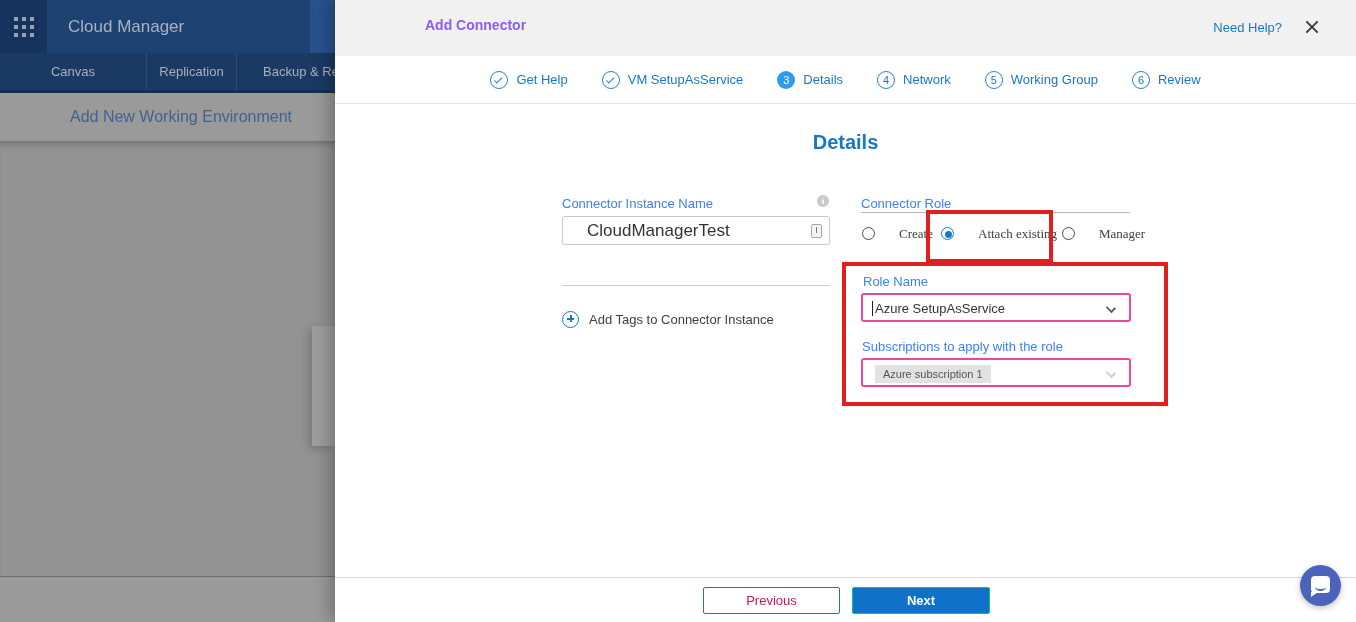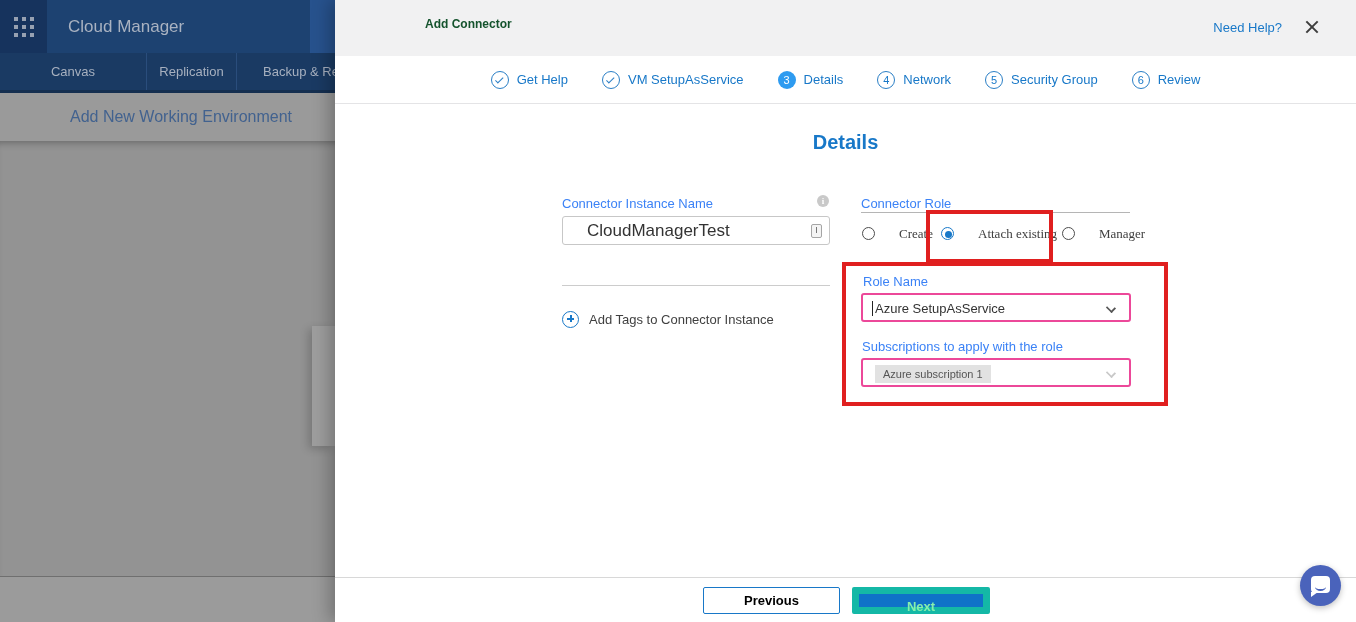"Add Connector" .modal-title { color: #14532d -> #8b5cf6; font-size: 12px -> 14px }
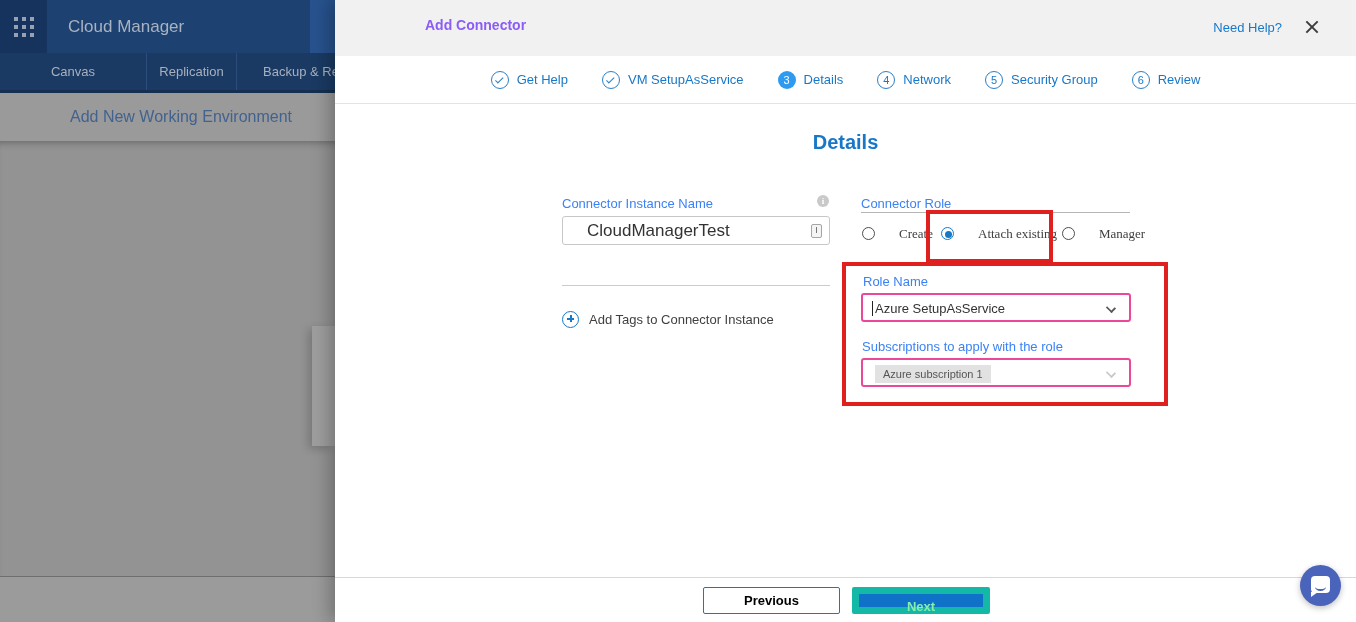"Security Group" span.step-label { text: Security -> Working }
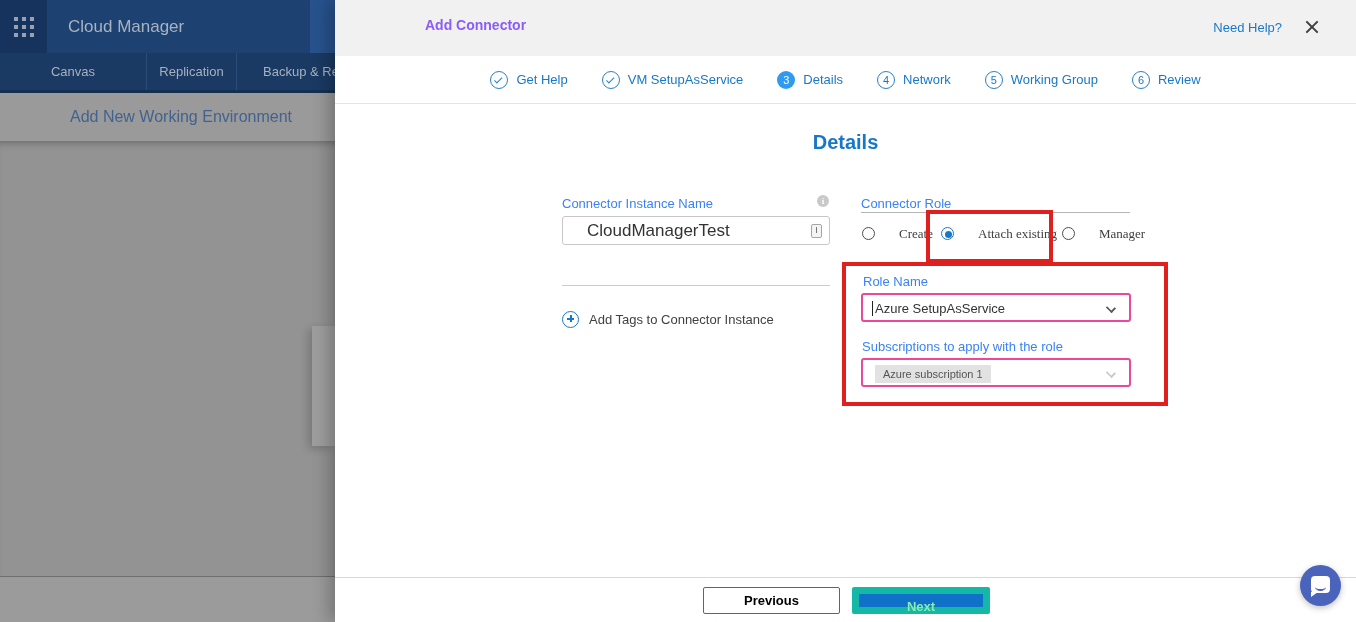"Previous" .btn-previous { color: #000000 -> #be185d; font-weight: bold -> none }
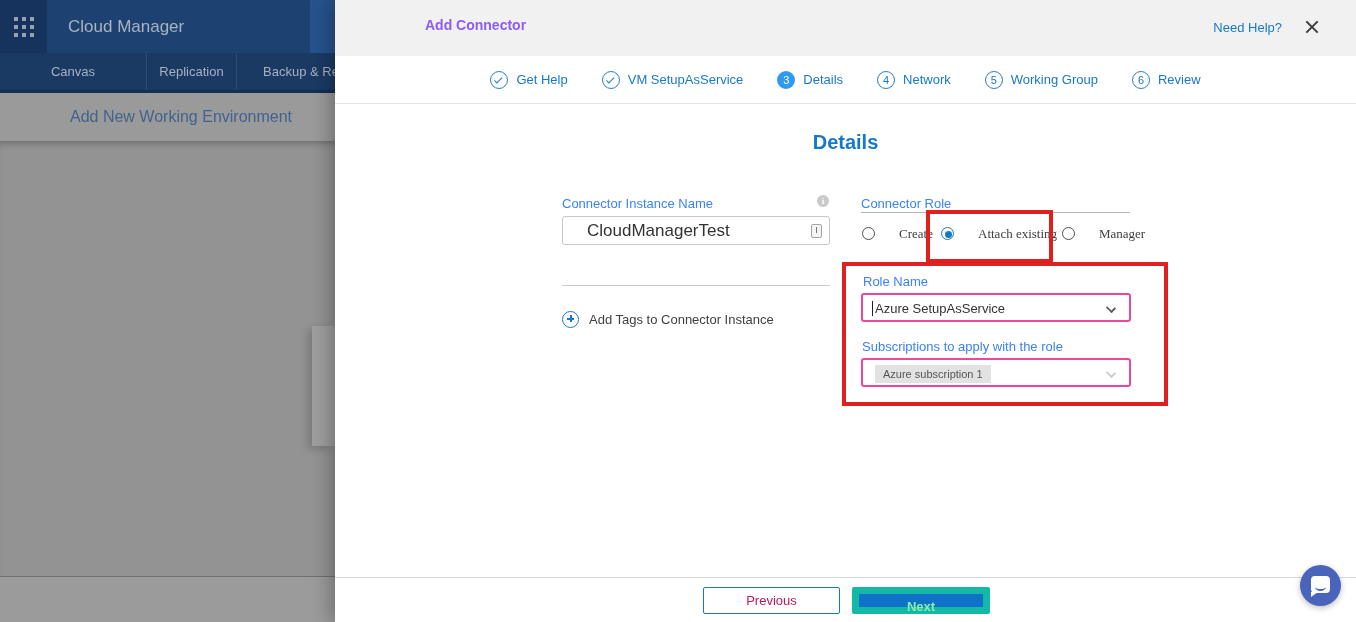"Next" .btn-next { border: 7px solid #14b8a6 -> 1px solid #14b8a6; color: #86efac -> #ffffff }
